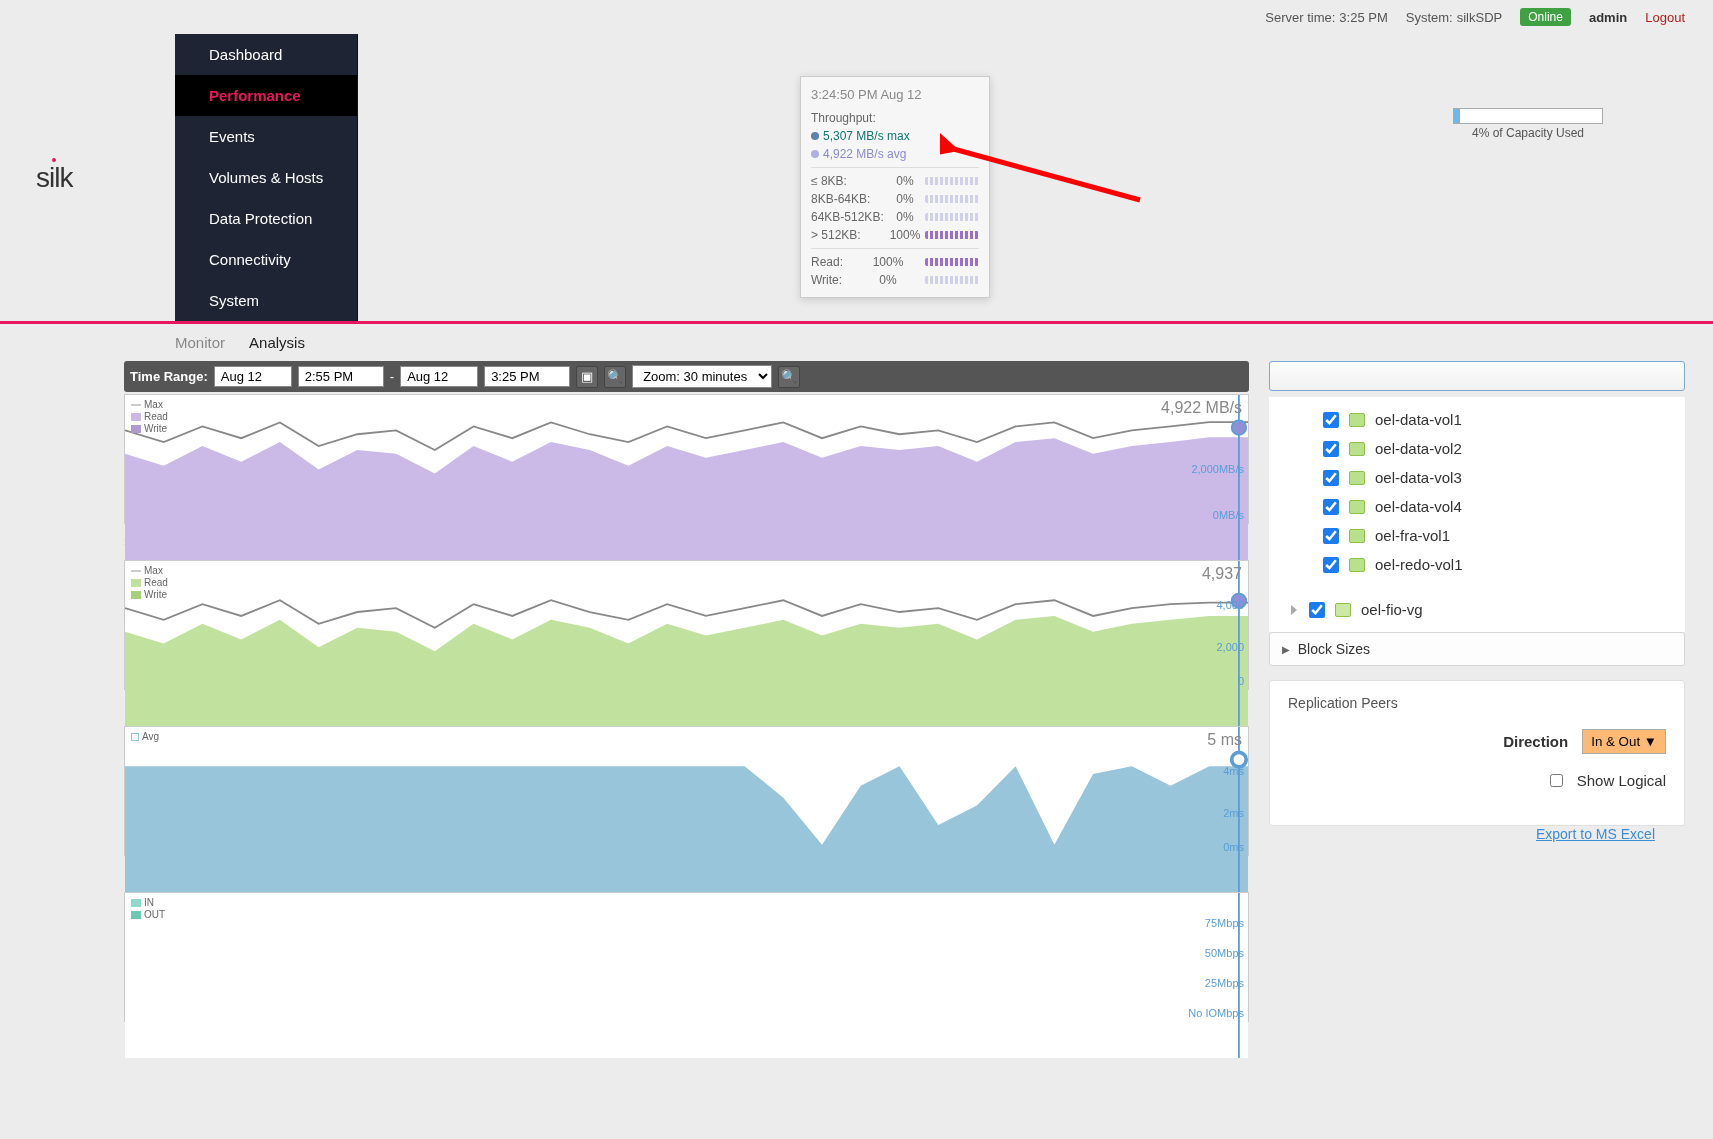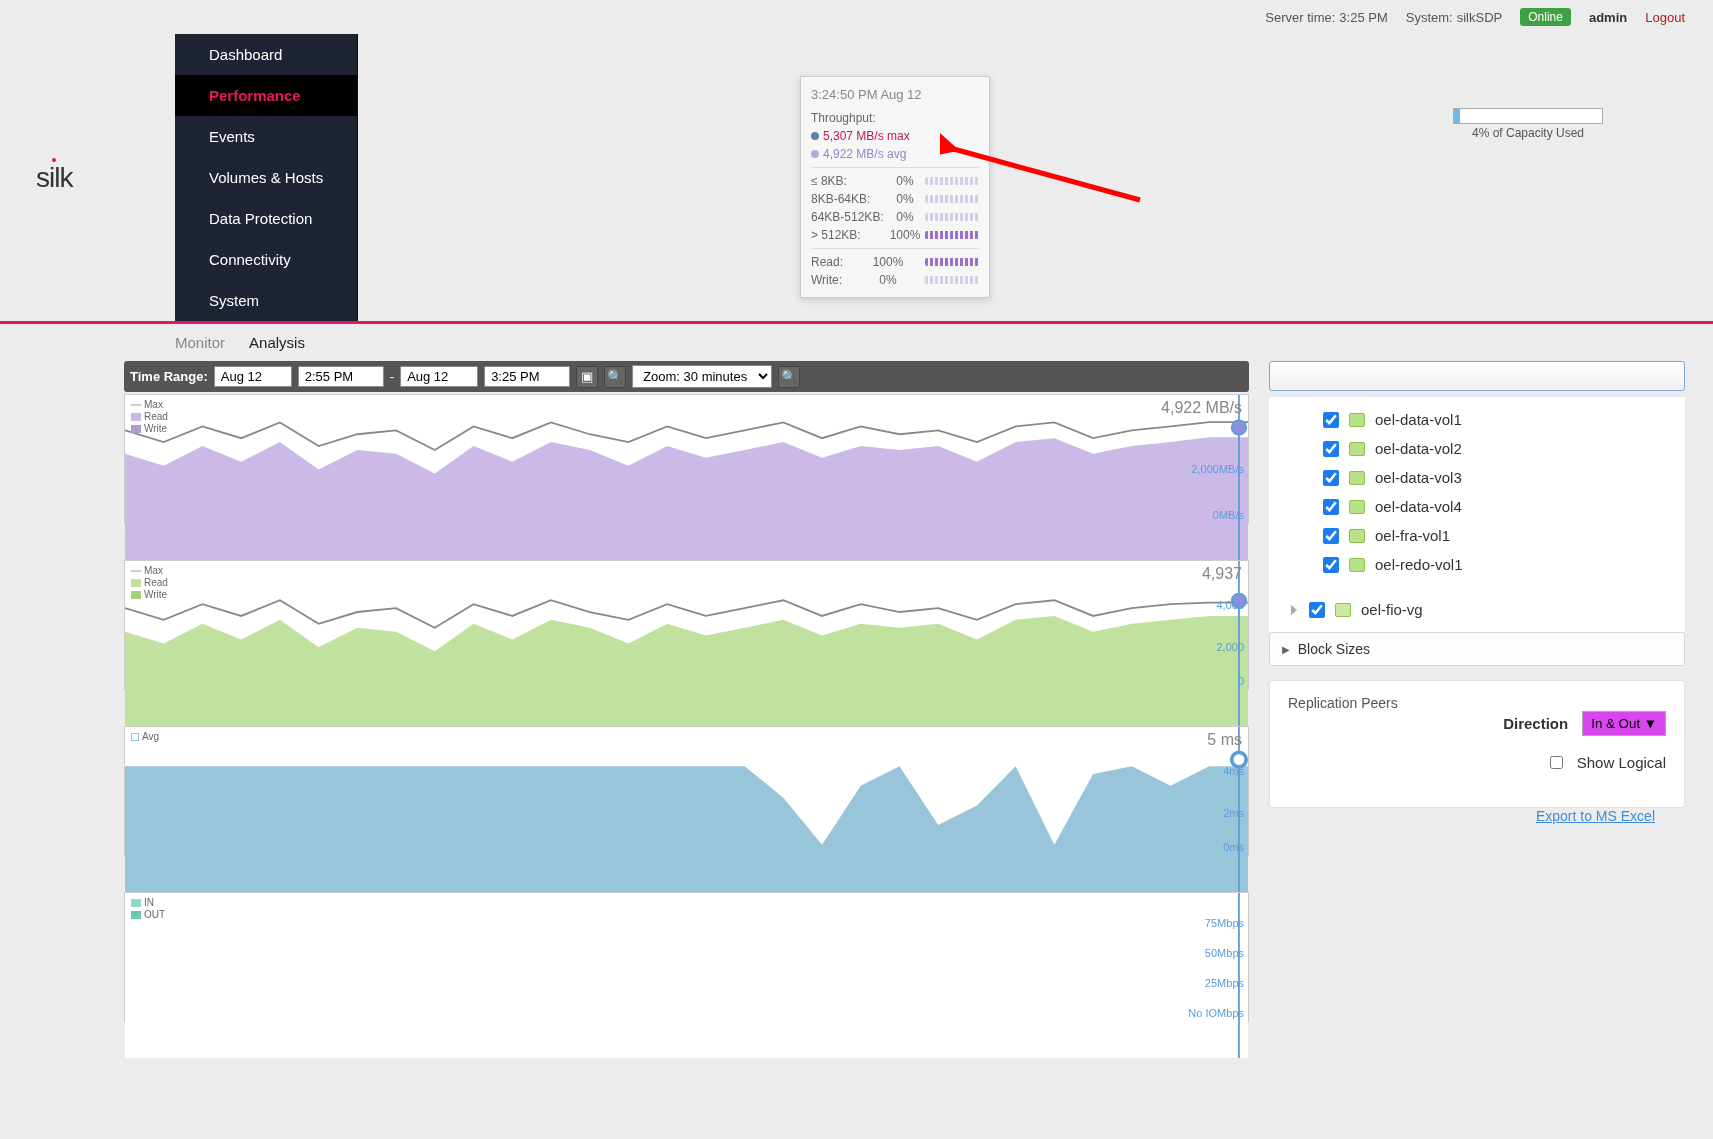"5,307 MB/s max" .tooltip-pop .val-max { color: #be185d -> #0f766e }
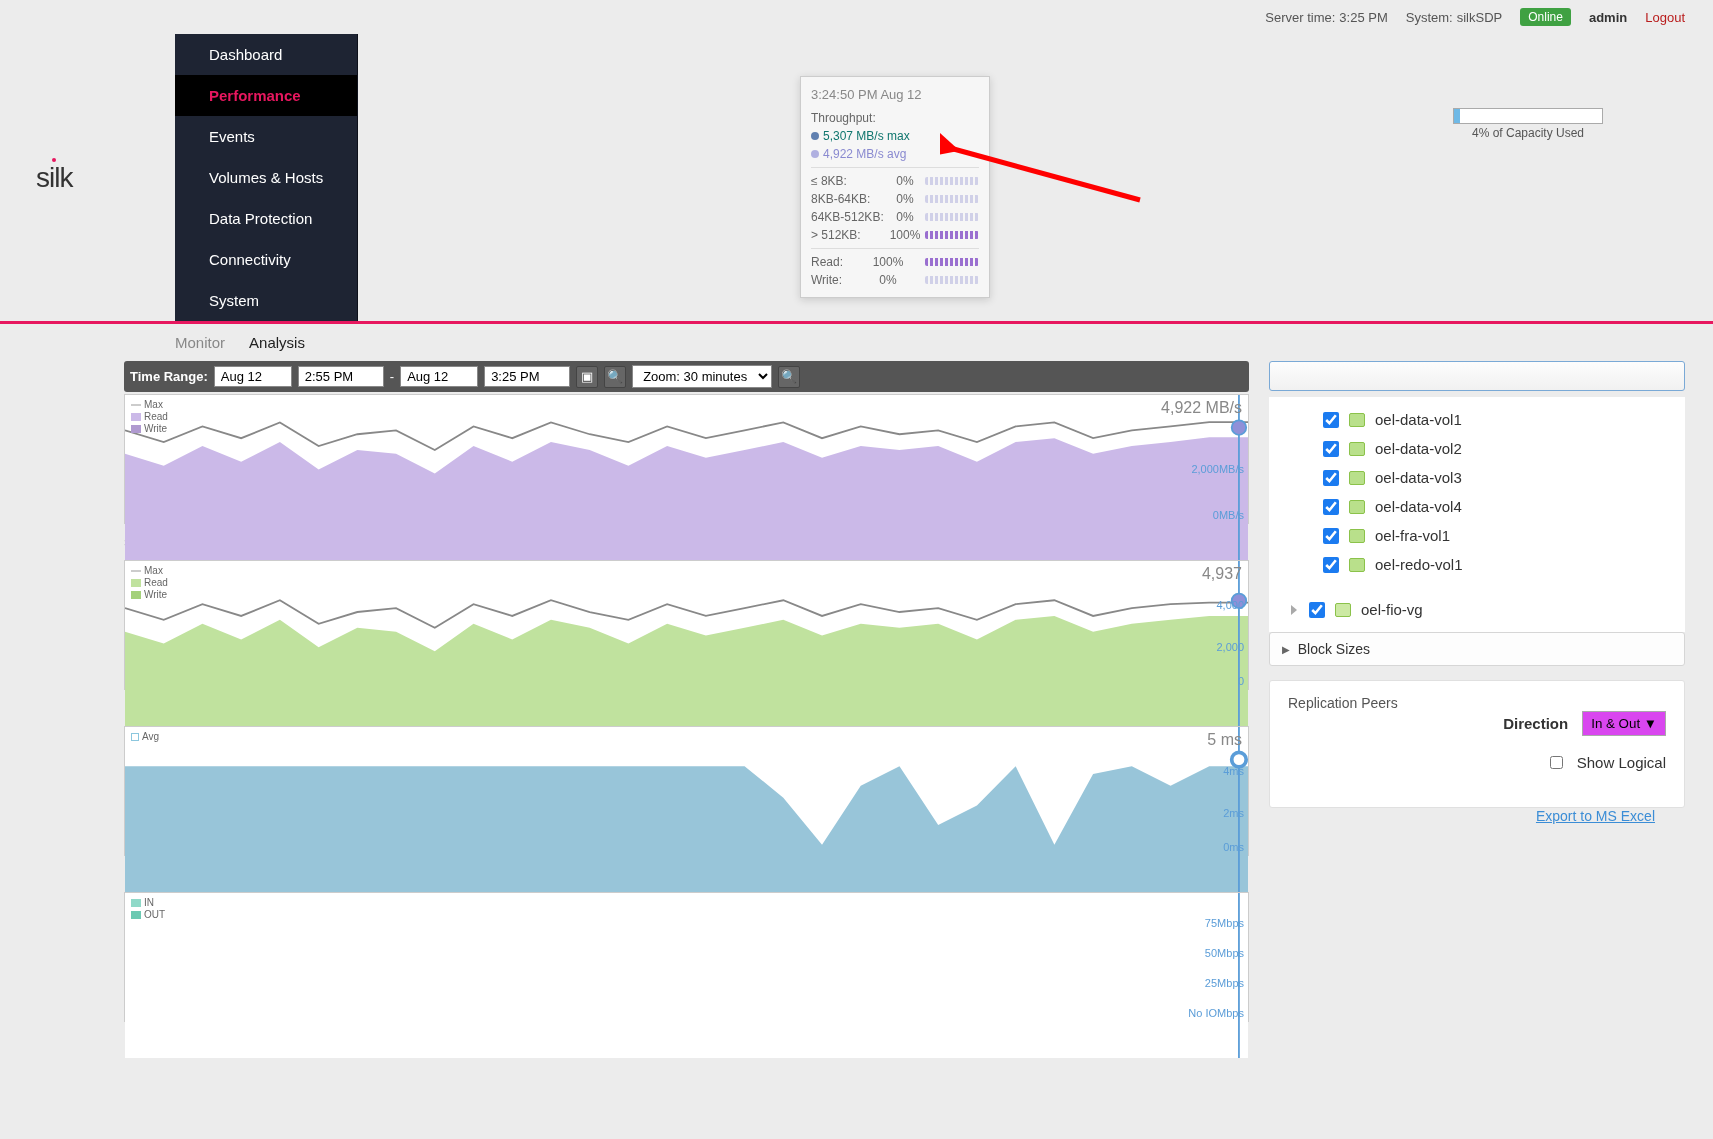"Replication Peers" .rep-panel .title { margin-bottom: none -> 18px }
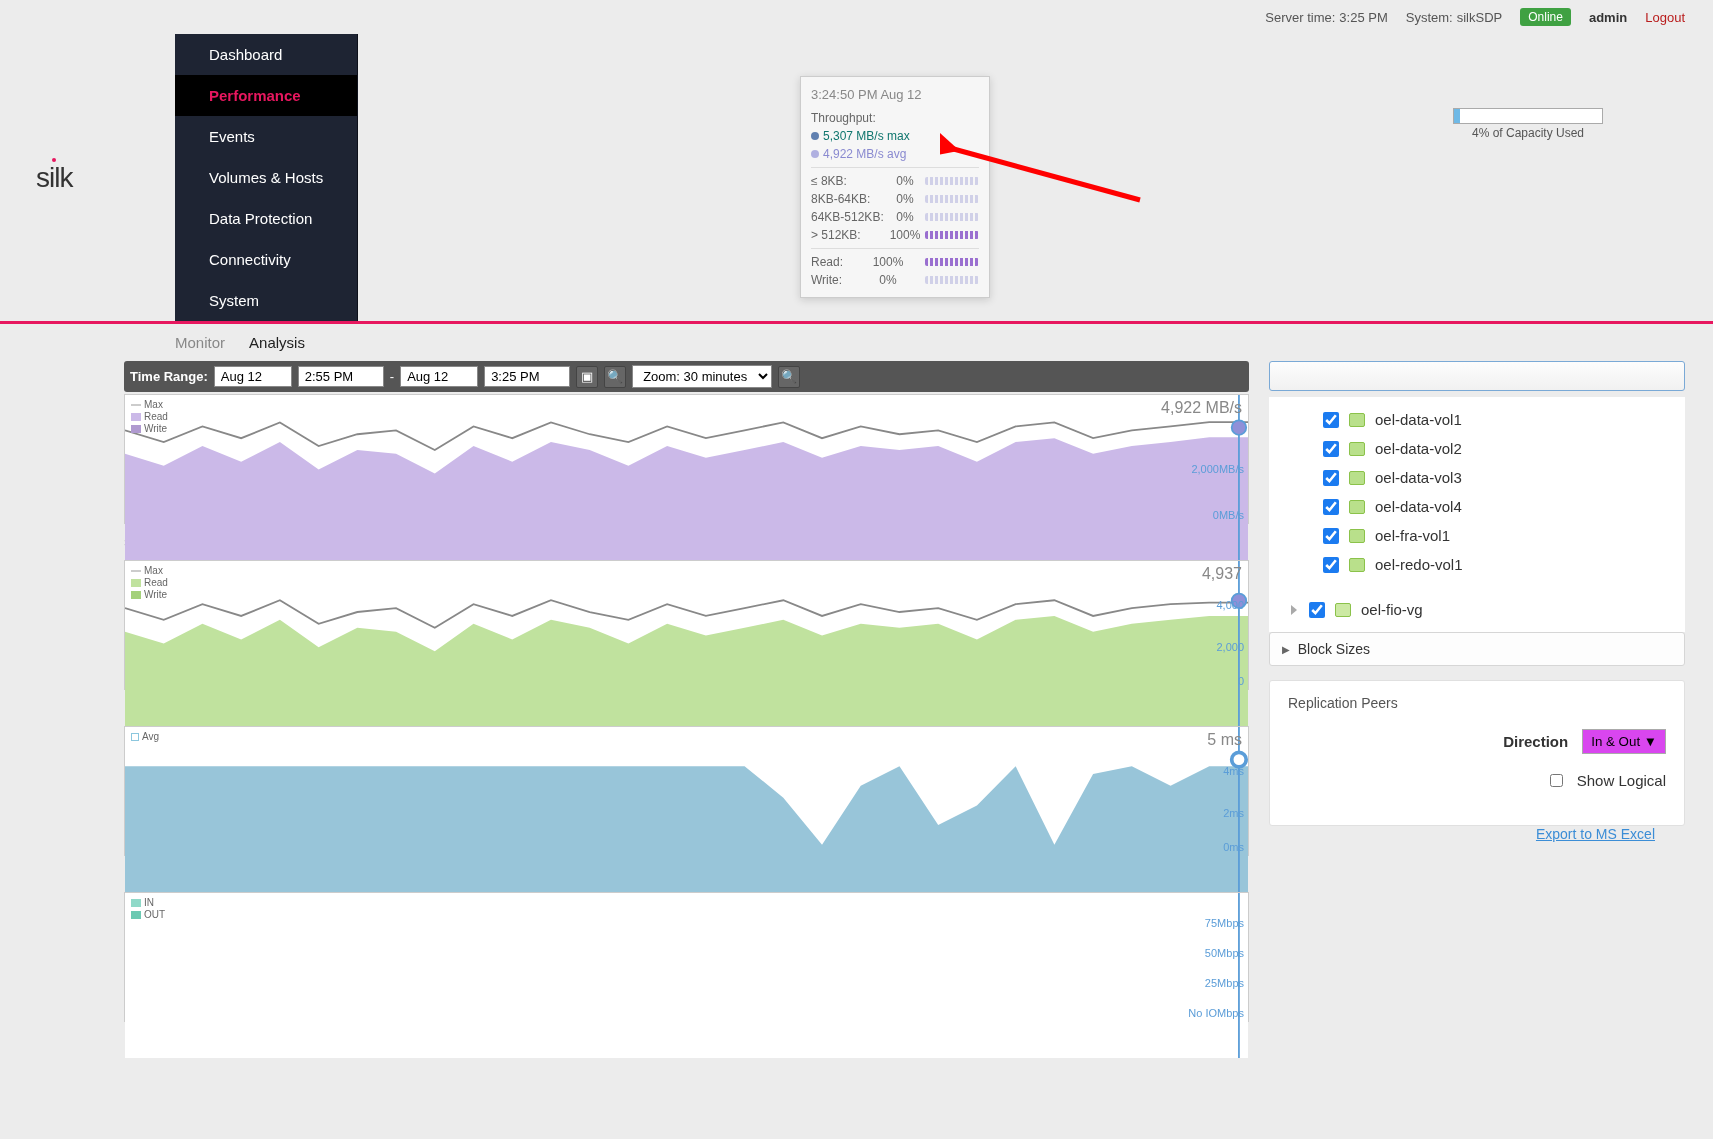"In & Out ▼" button { background: #d946ef -> #fdba74 }
